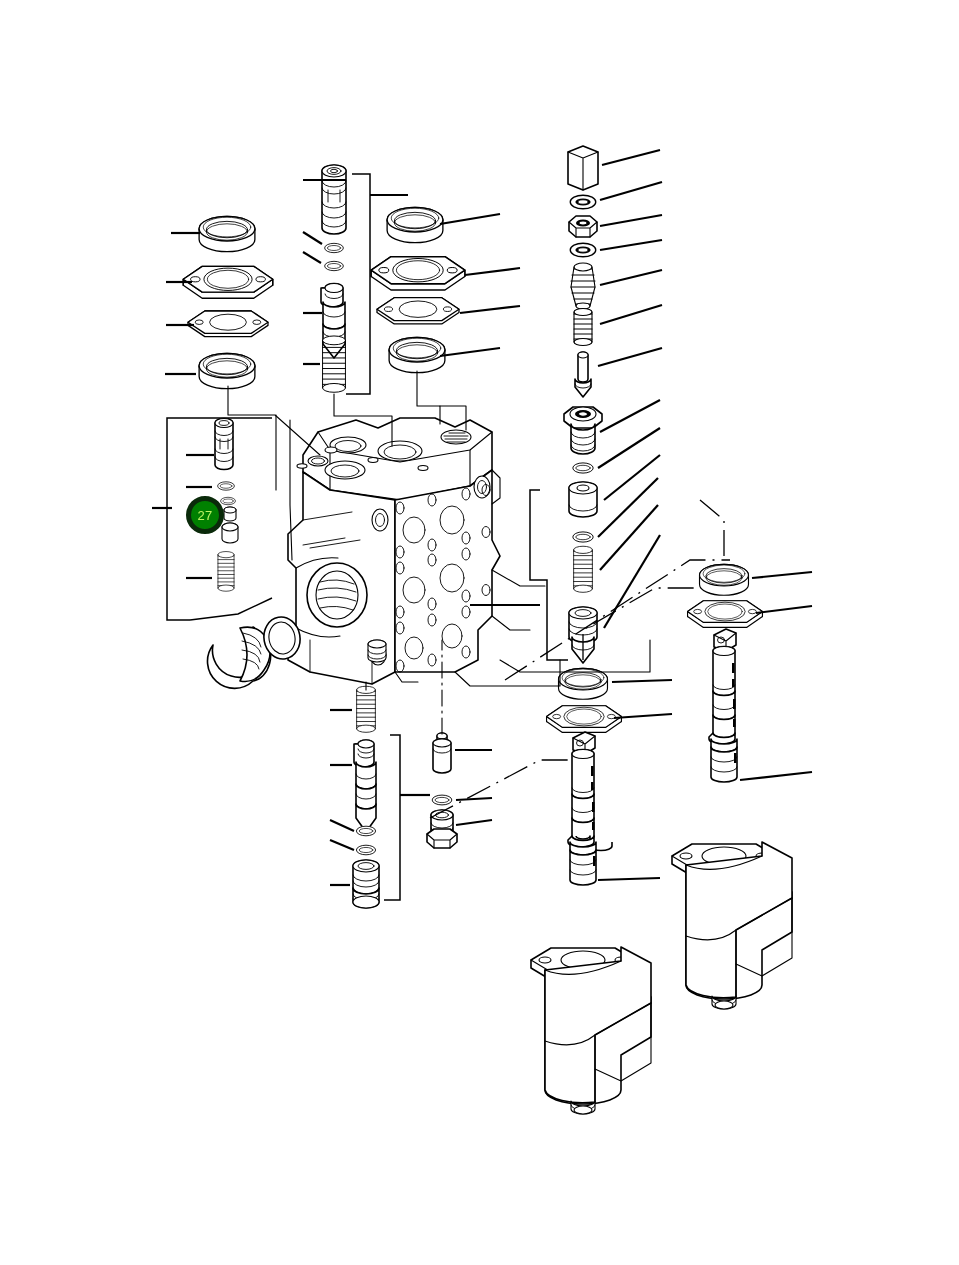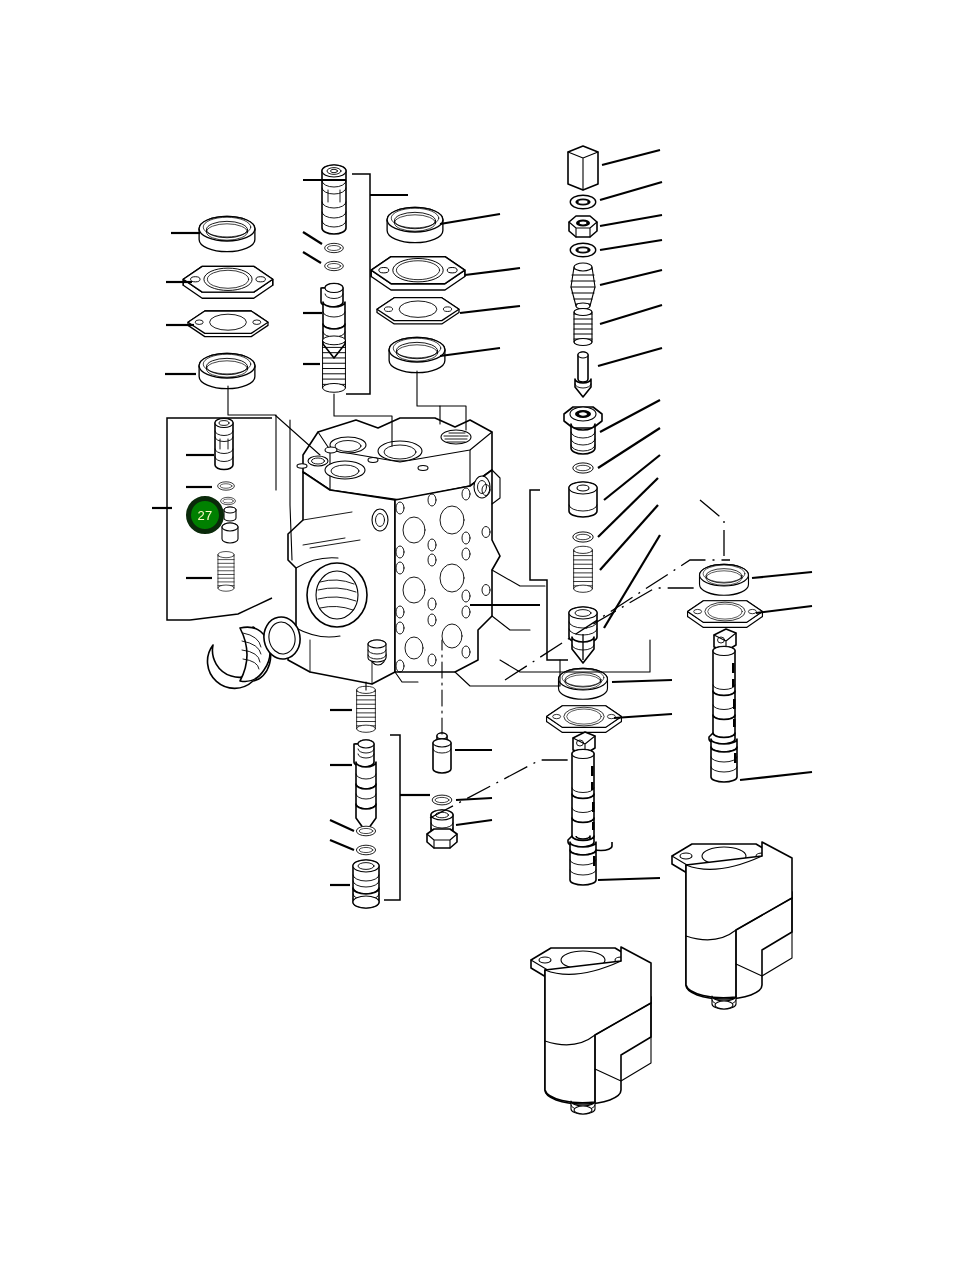"27" span.marker-label { color: #fef9c3 -> #bef264 }
